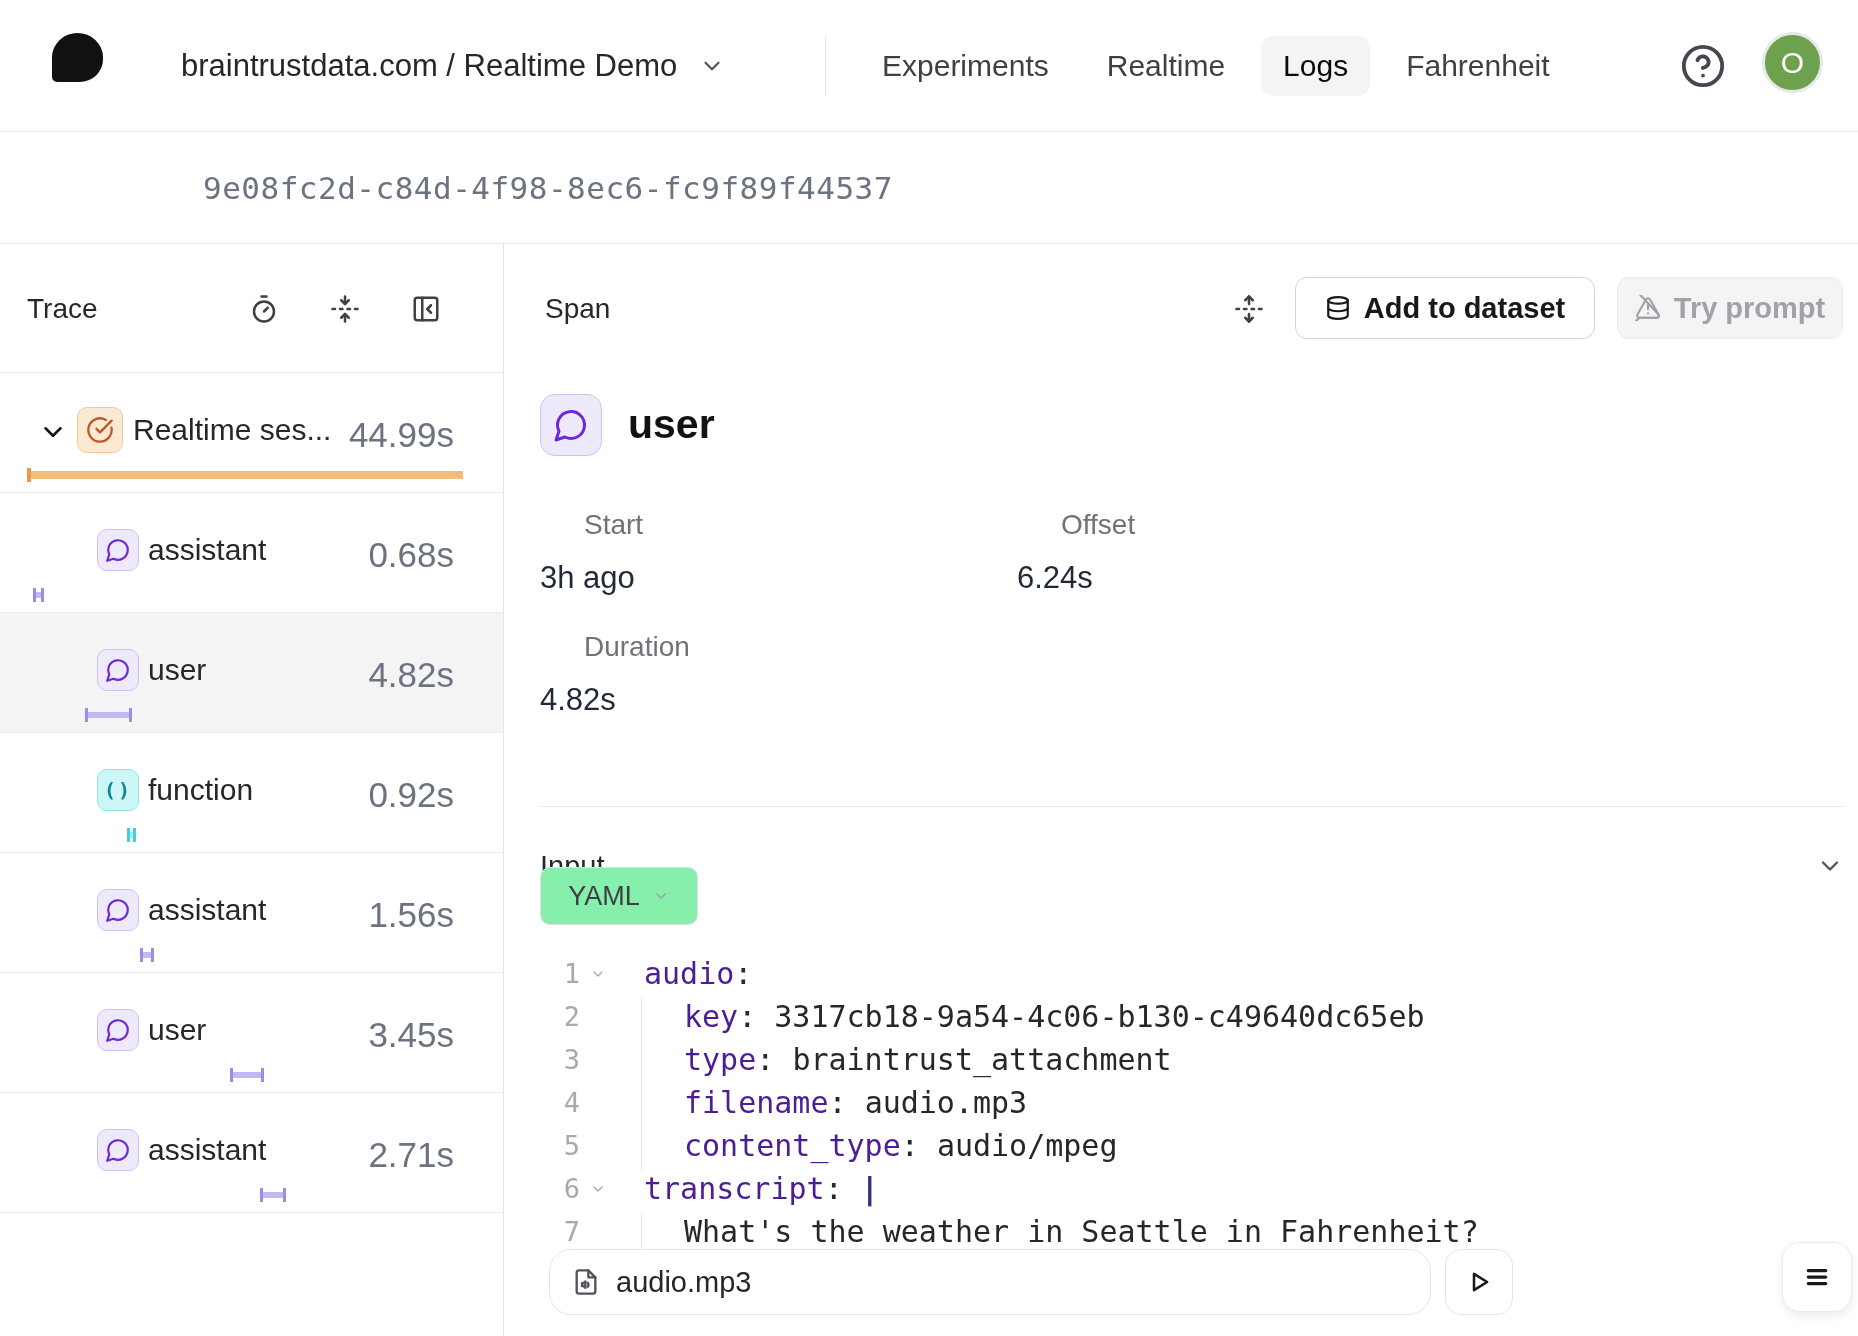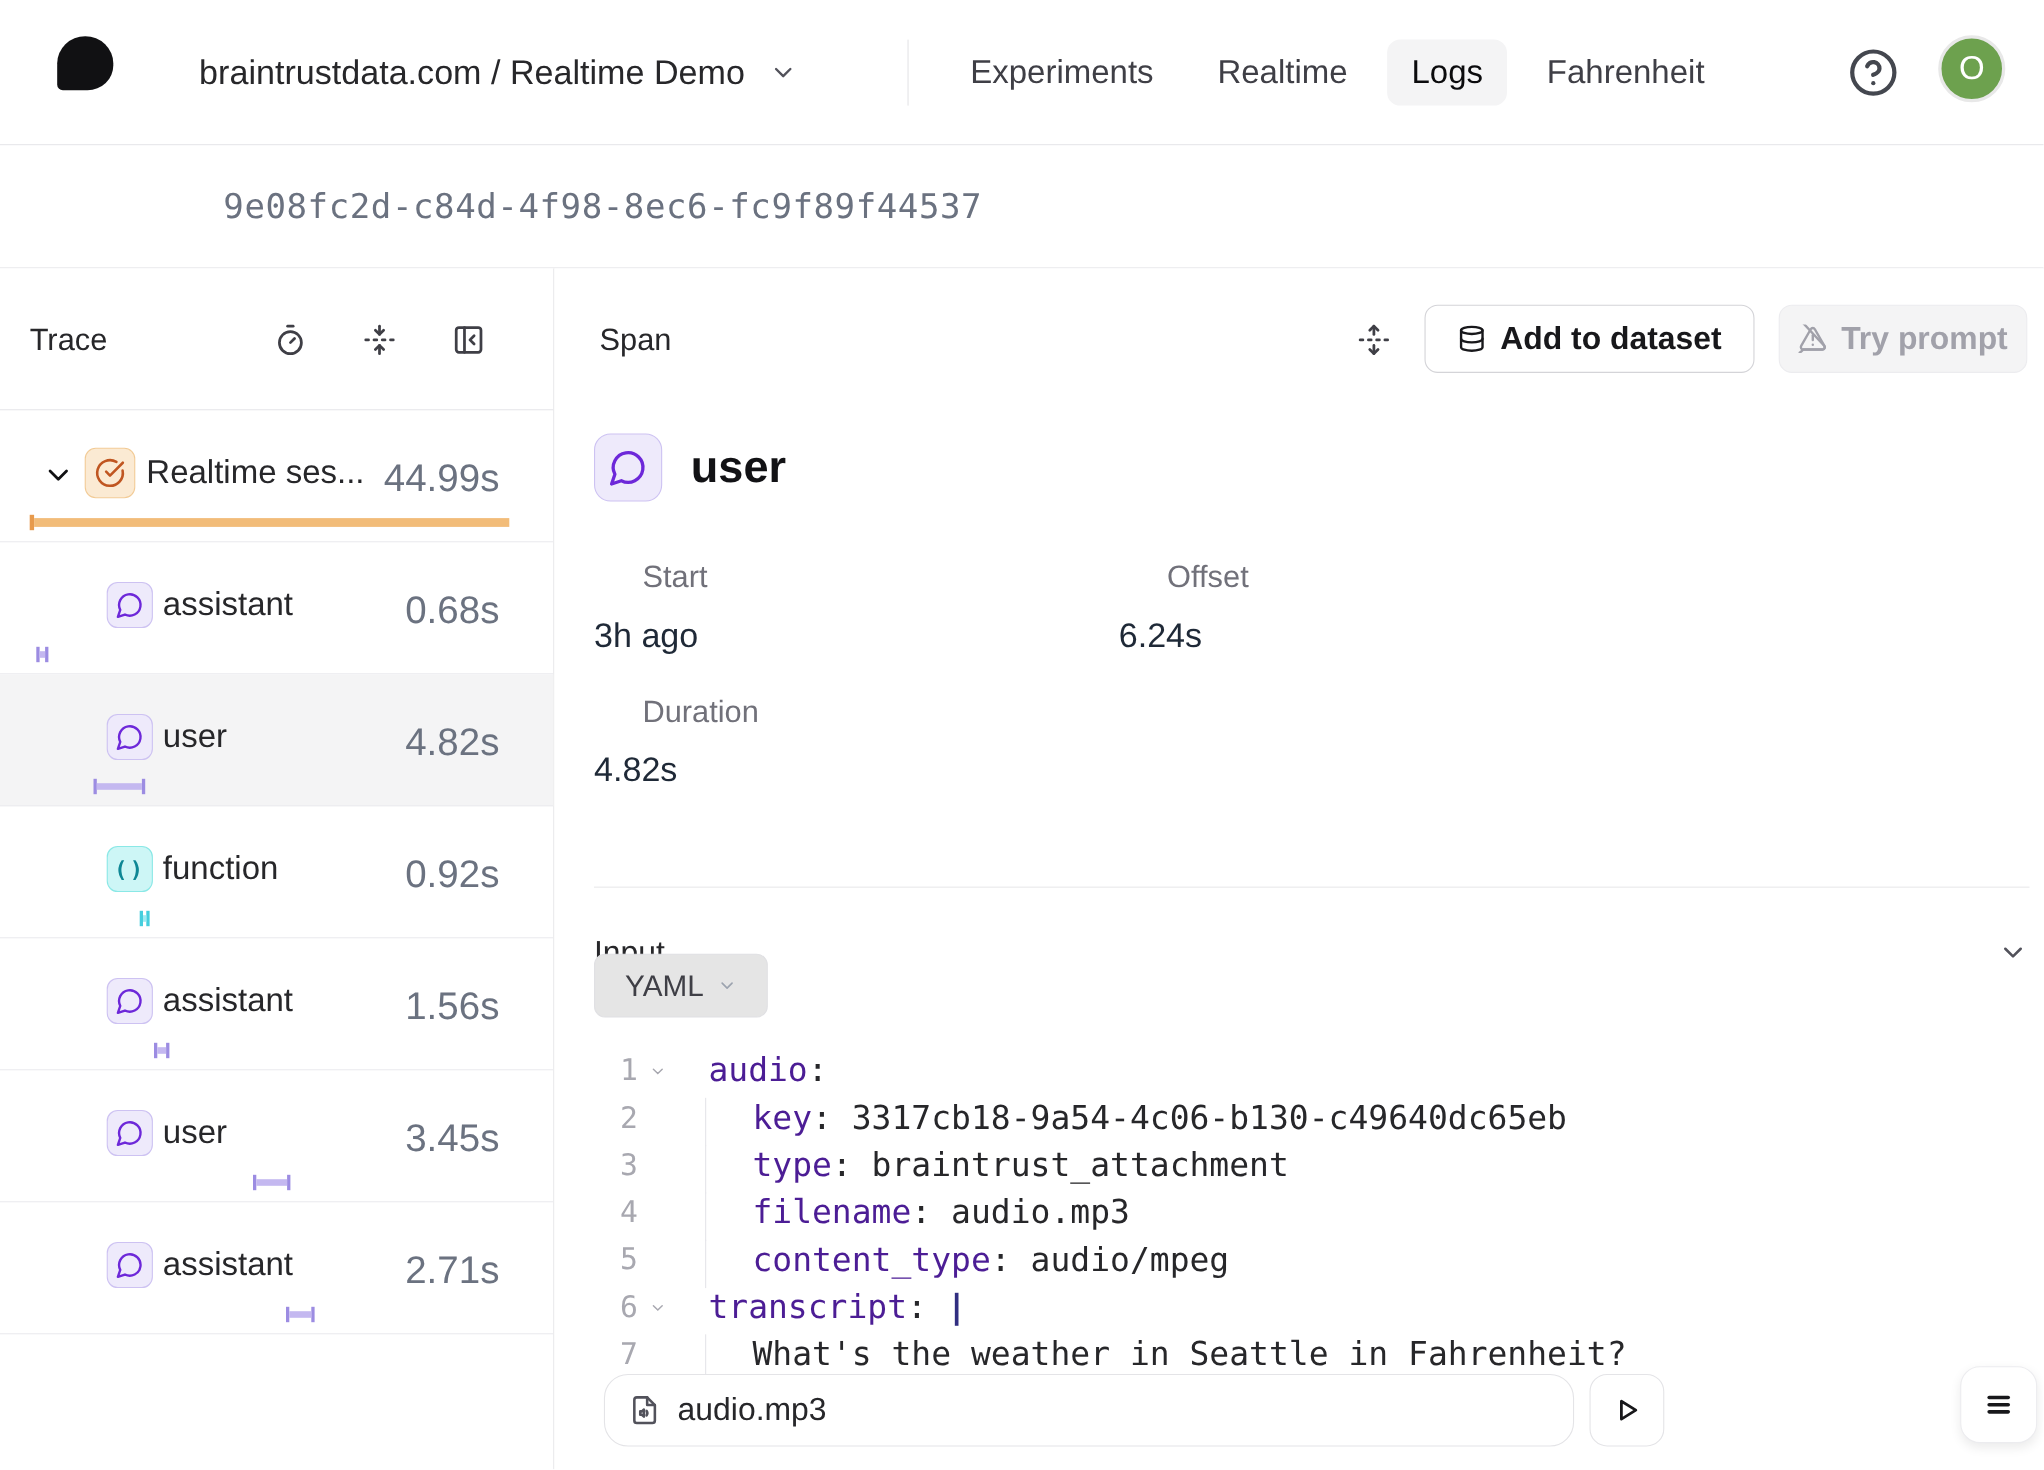"YAML" .fmt-btn { background: #e5e5e5 -> #86efac }
